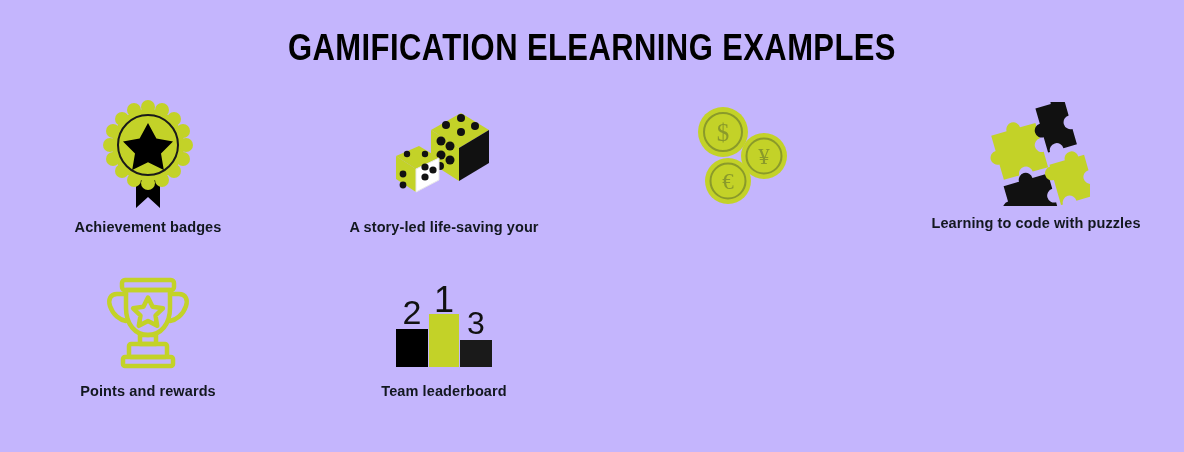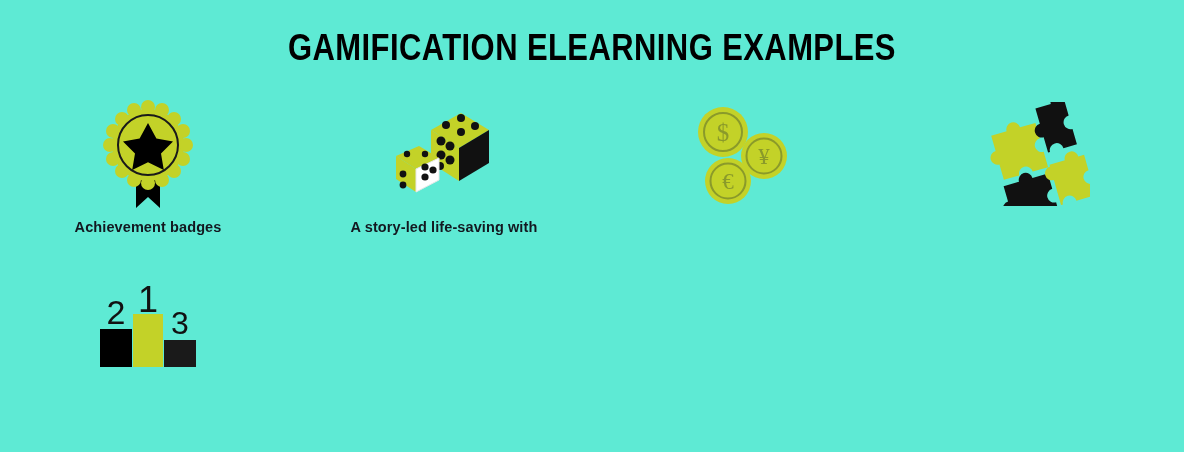"GAMIFICATION ELEARNING EXAMPLES" .page { background: #5eead4 -> #c4b5fd }
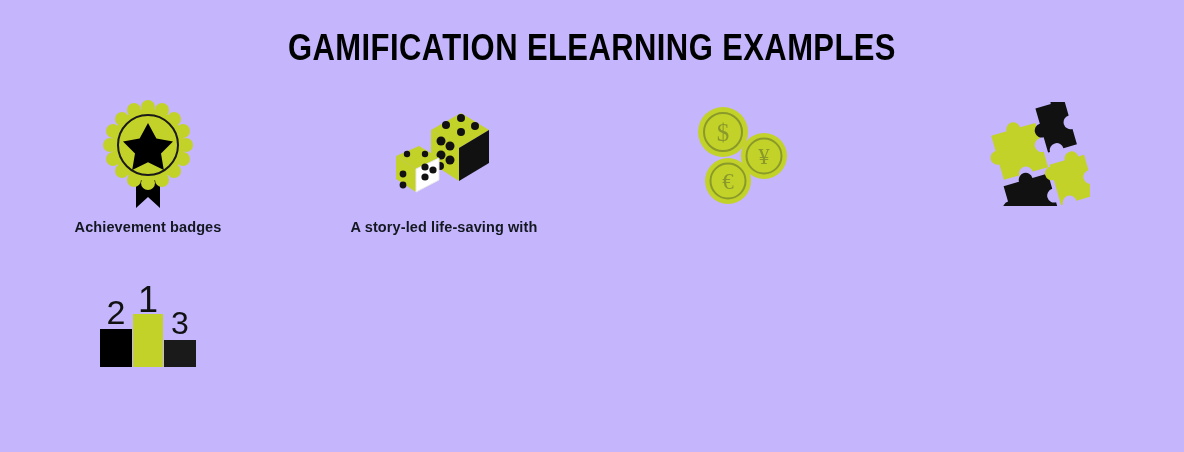"A story-led life-saving with" div.cell-label { text: with -> your }
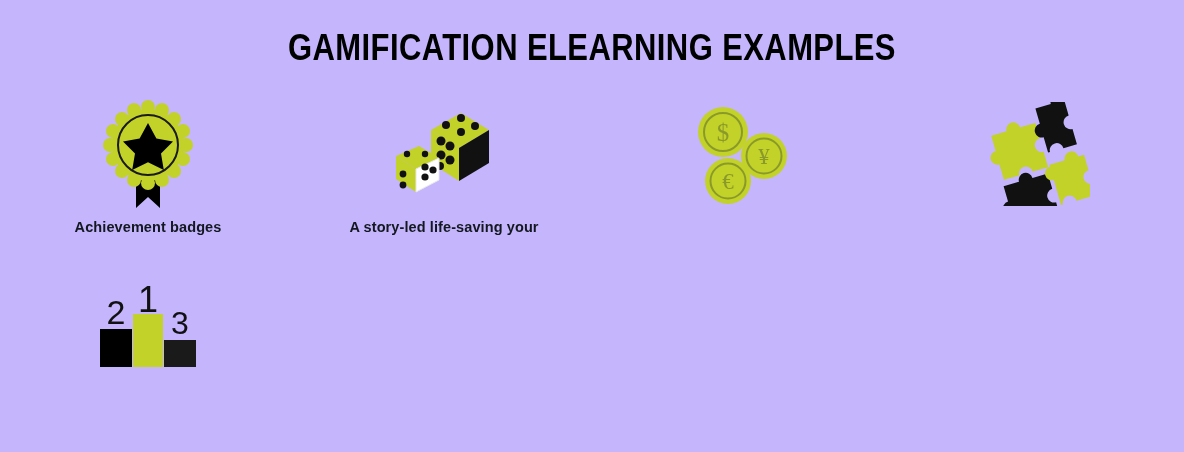"Learning to code with puzzles" div.cell-label { html: none -> <div>Learning to code with puzzles</div> }
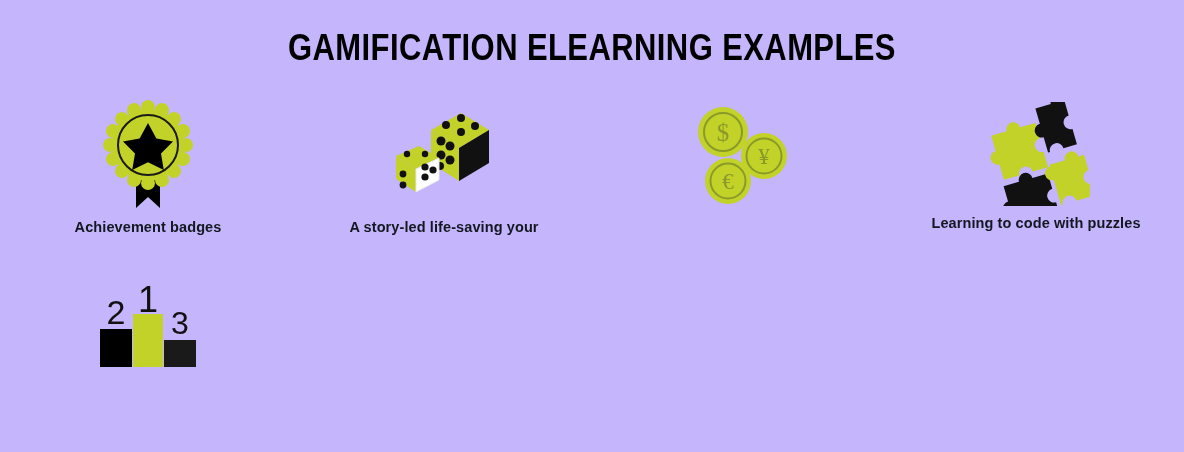"Points and rewards" div.cell { html: none -> <div> <div> <svg> <g> <rect></rect> <path></path> <path></path> <path></path> <path></path> <rect></rect> <rect></rect> <path></path> </g> </svg> </div> <div>Points and rewards</div> </div> }
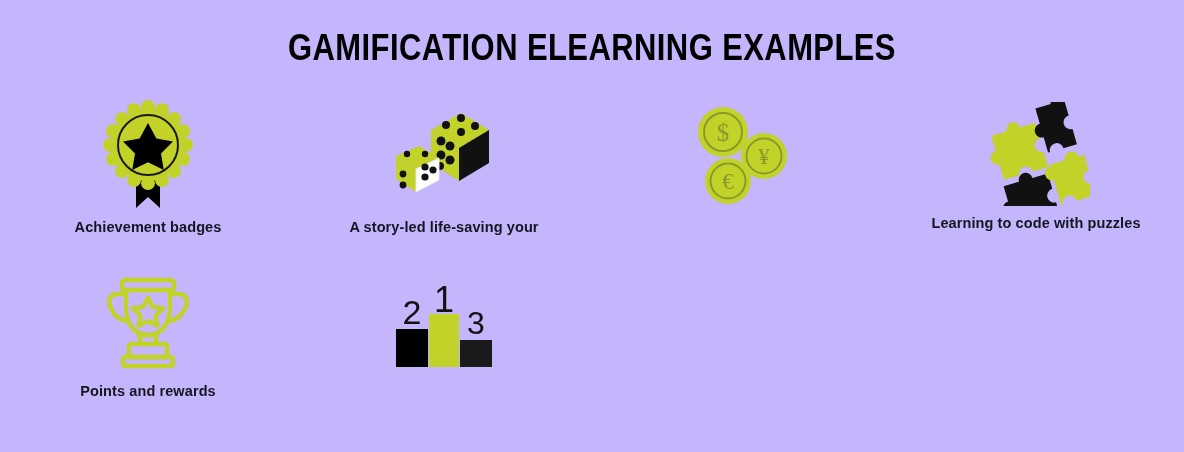"Team leaderboard" div.cell-label { html: none -> <div>Team leaderboard</div> }
